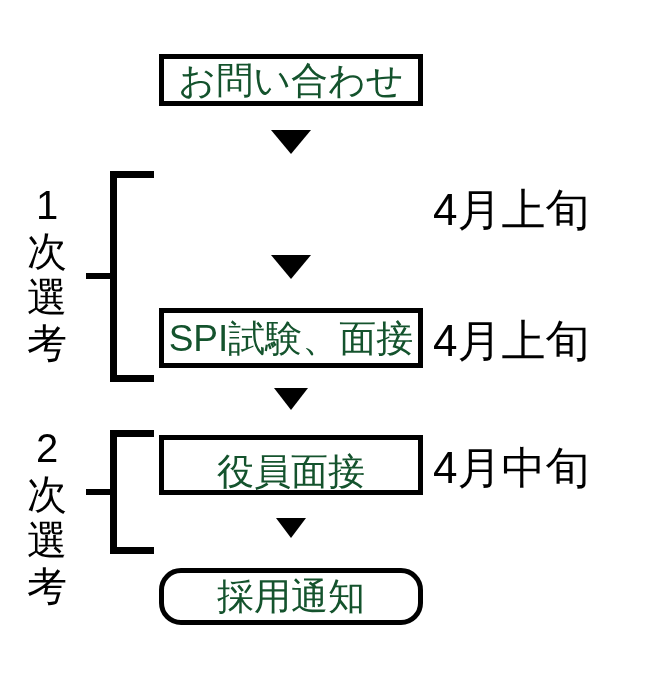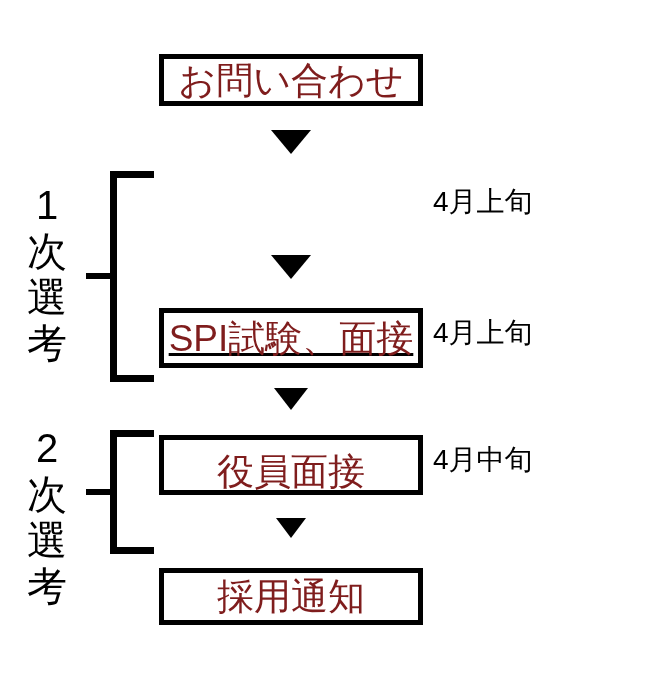"お問い合わせ" .flow-box .box-label { color: #7f1d1d -> #14532d }
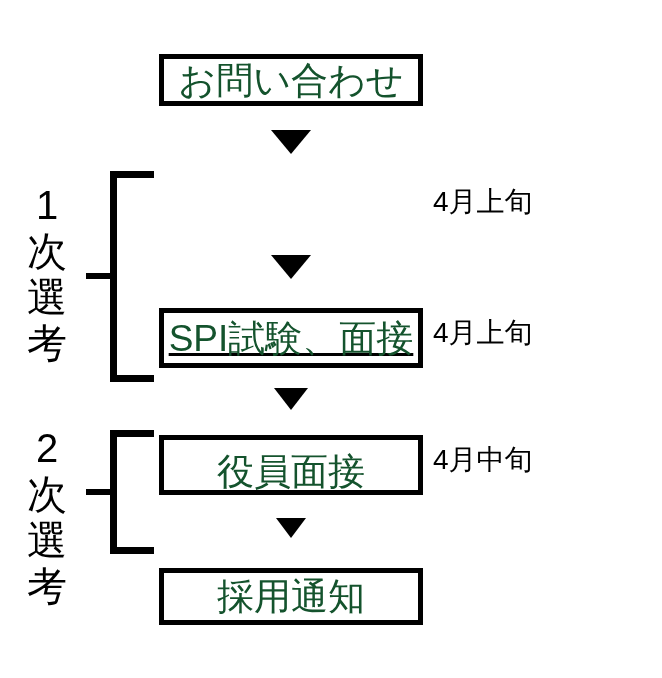"4月上旬" .date-note { font-size: 28px -> 44px }
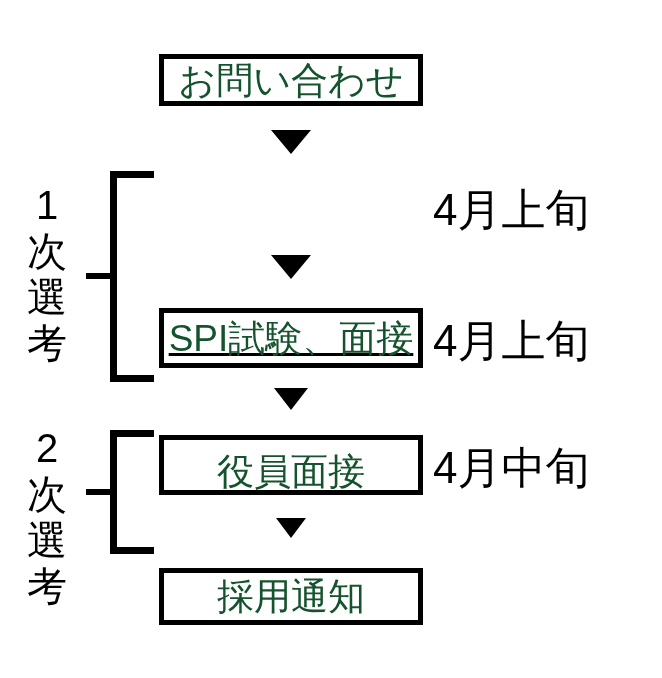"SPI試験、面接" .box-3 { text-decoration: underline -> none }
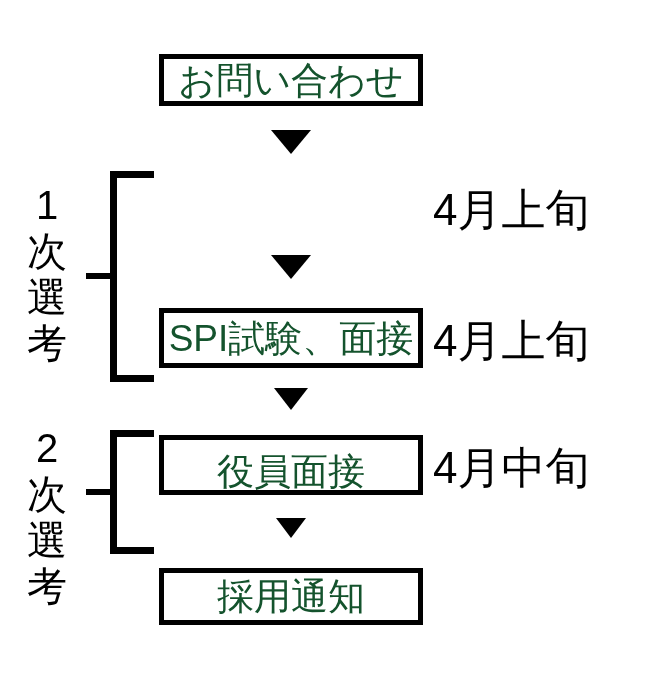"採用通知" .box-5 { border-radius: none -> 22px }
